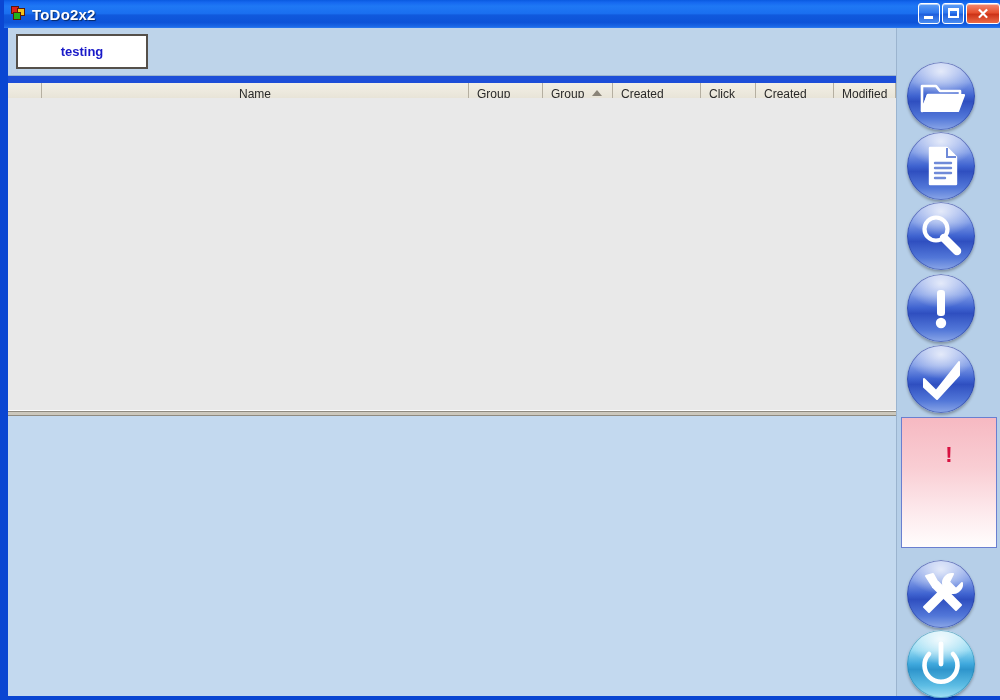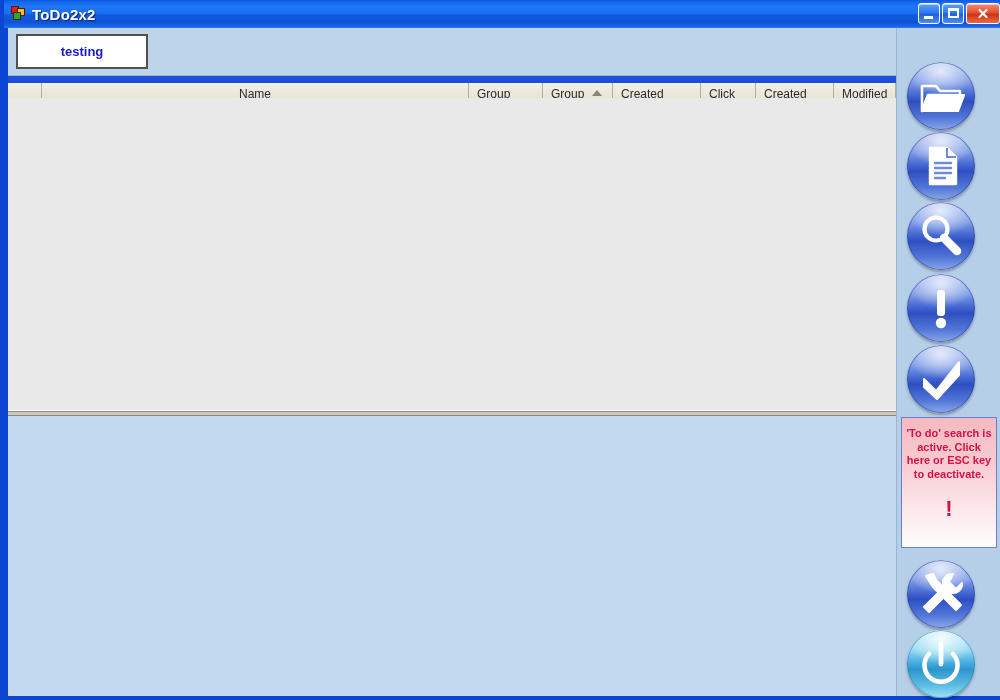"'To do' search is active." div { html: <div>'To do' search is active. Click here or ESC key to deactivate.</div> -> none }
